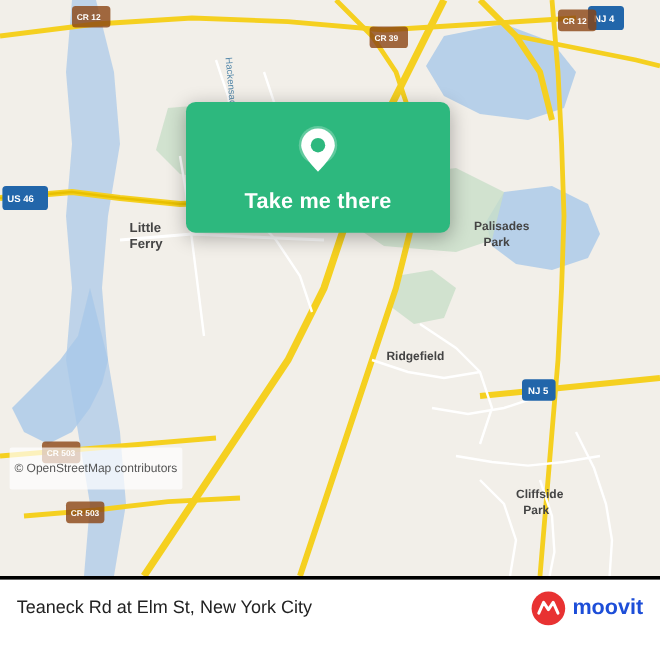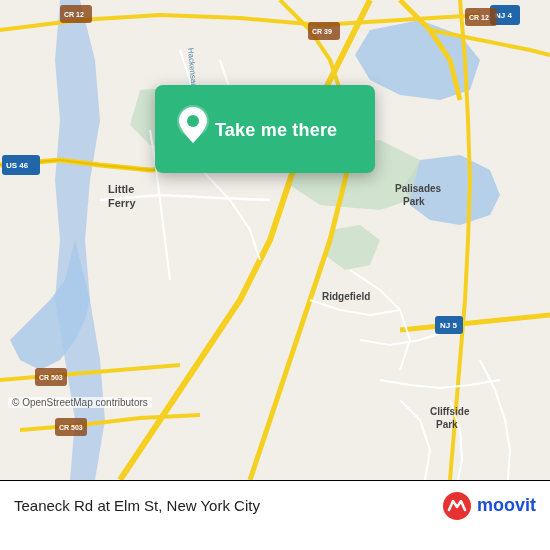"Take me there" #overlay-card { flex-direction: row -> column }
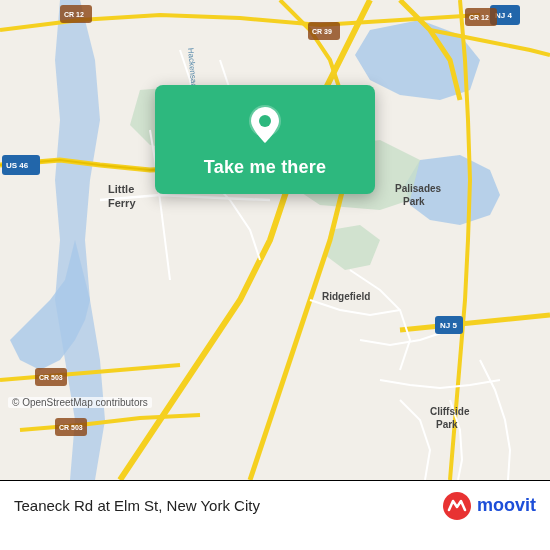"© OpenStreetMap contributors" #osm-attribution { padding: 0 4px -> 12px 4px }
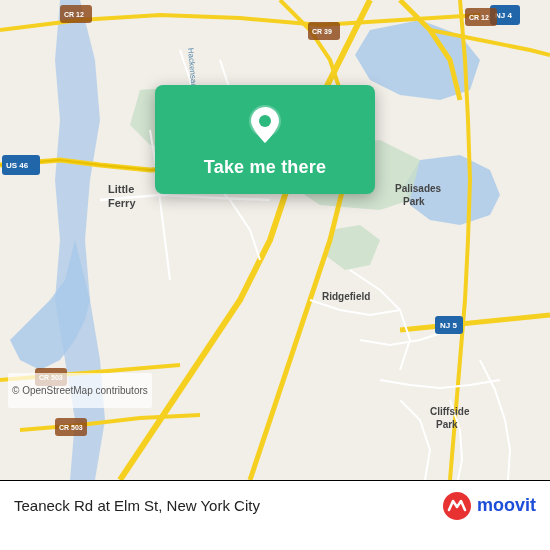"Teaneck Rd at Elm St," #bottom-bar { border-top: 1px solid #000000 -> 3px solid #000000 }
